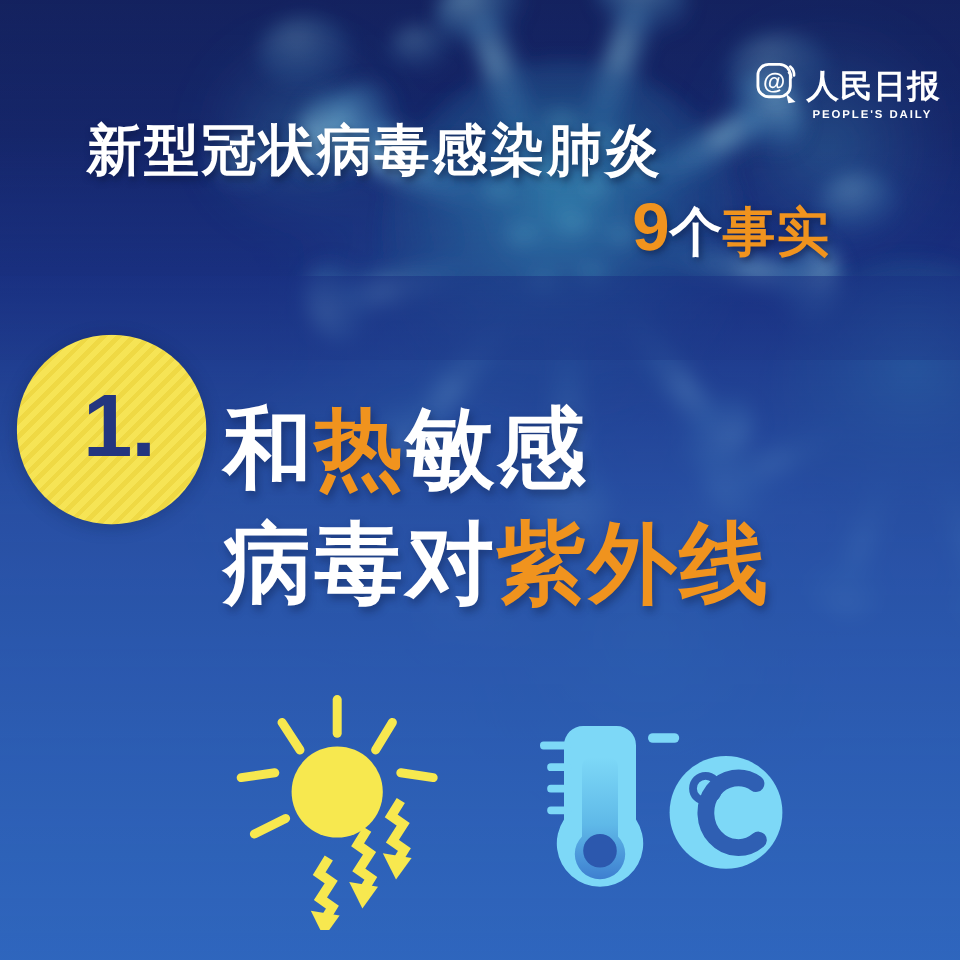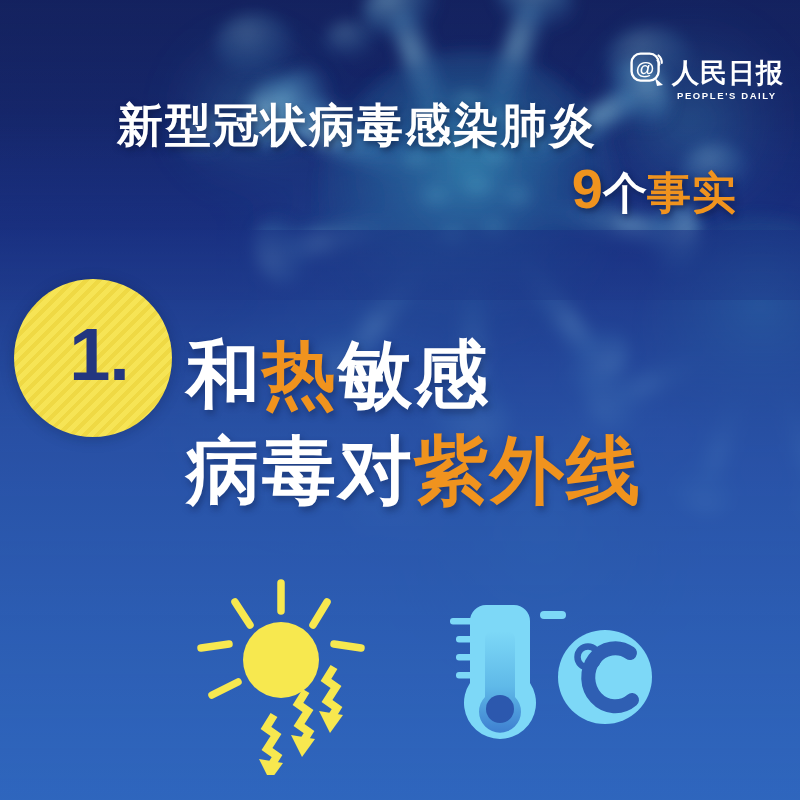"新型冠状病毒感染肺炎" .headline { margin-left: 45px -> none }
